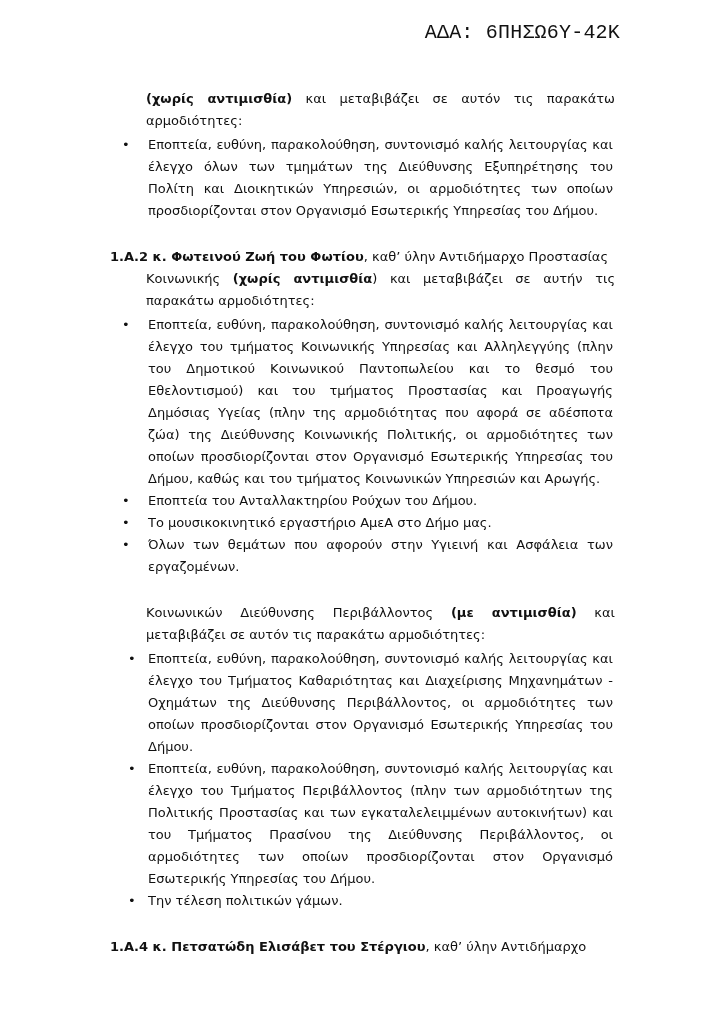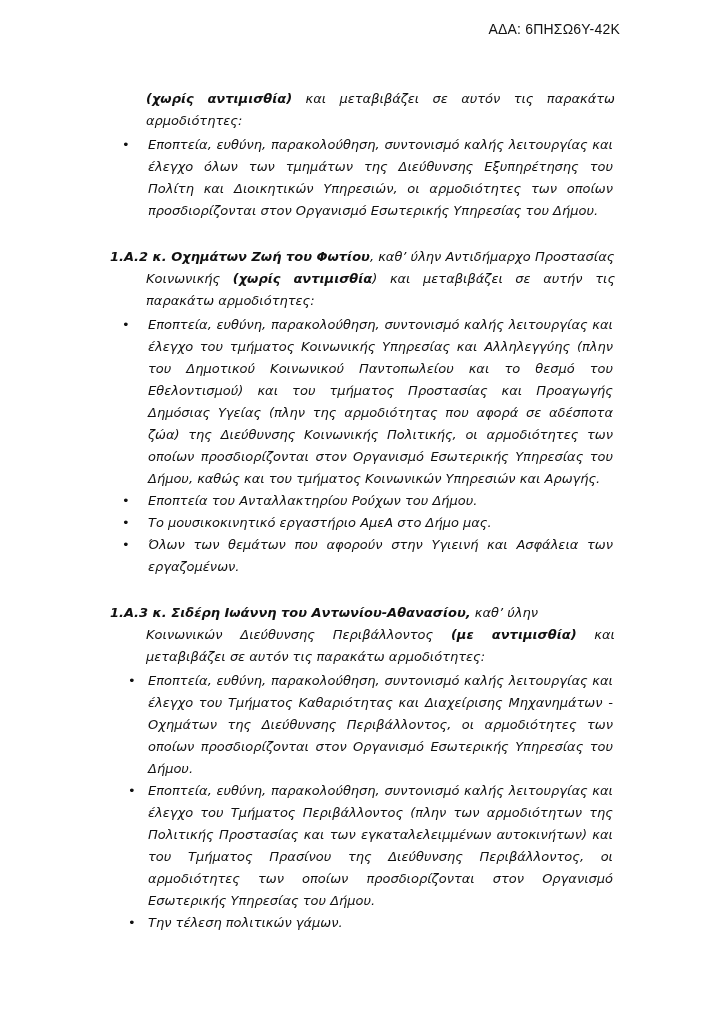"ΑΔΑ: 6ΠΗΣΩ6Υ-42Κ" .ada { font-family: Liberation Sans, sans-serif -> Liberation Mono, monospace; font-size: 14px -> 20px }
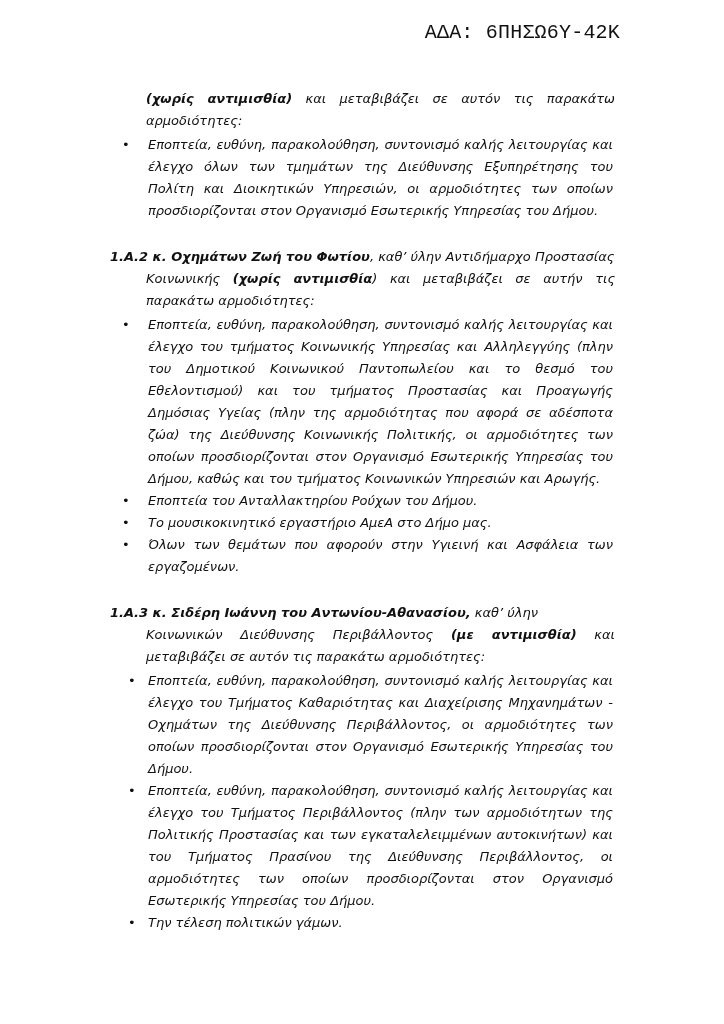"(χωρίς αντιμισθία) και μεταβιβάζει σε" .page { font-style: italic -> none }
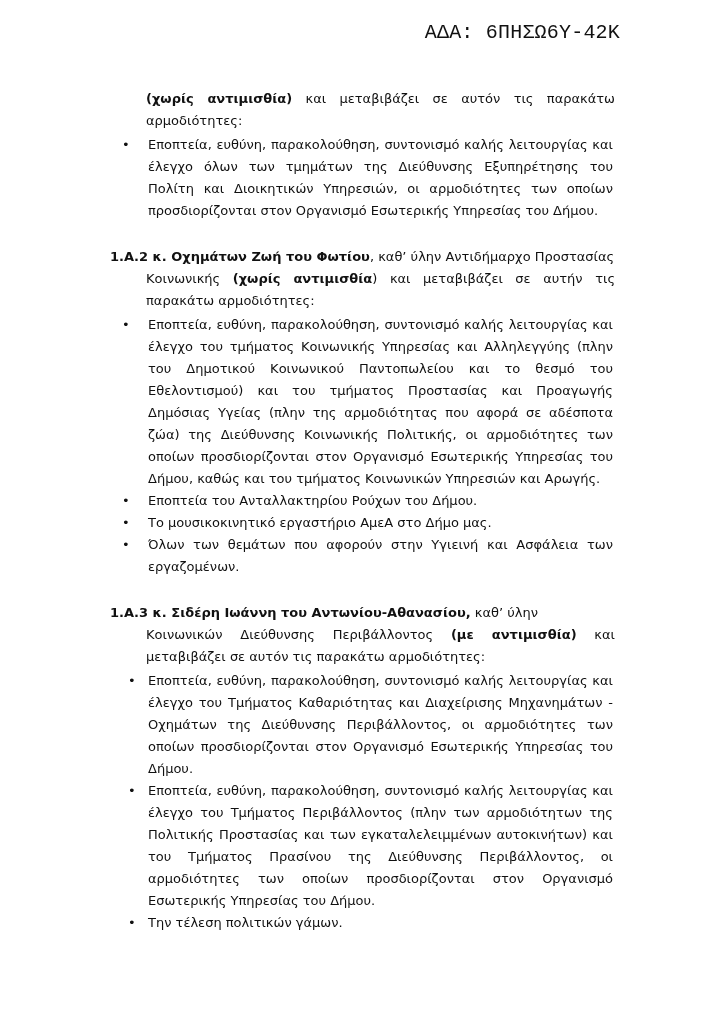"κ. Οχημάτων Ζωή του Φωτίου" span { text: Οχημάτων -> Φωτεινού }
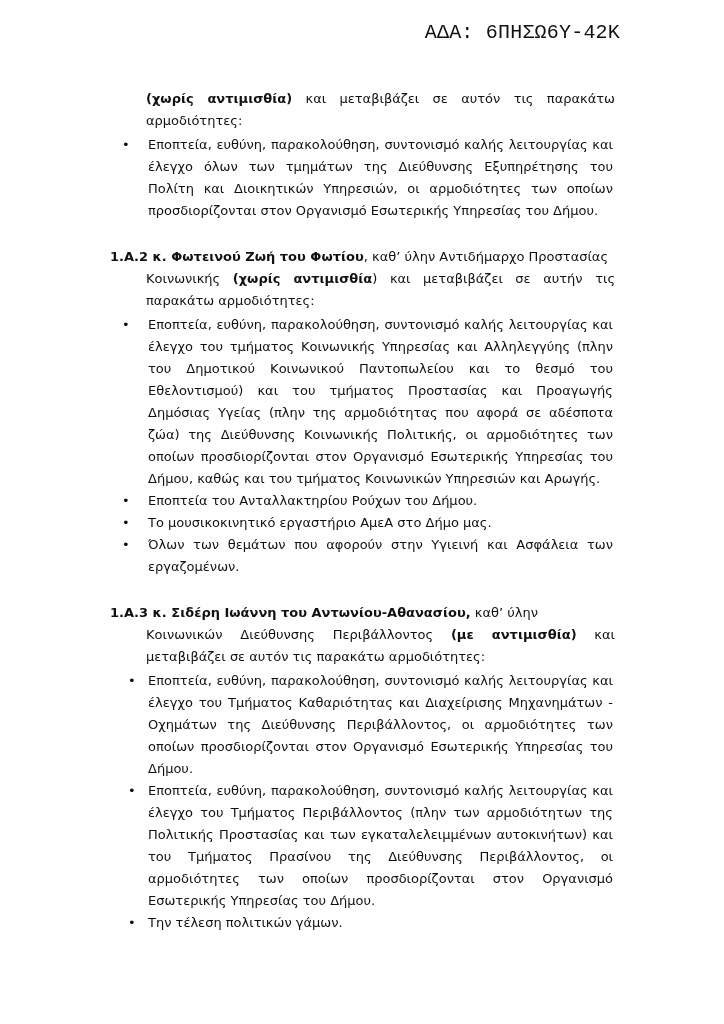"1.Α.3 κ. Σιδέρη Ιωάννη του" div.head { html: <div> <b><span>1.Α.3</span> <span>κ. Σιδέρη Ιωάννη του Αντωνίου-Αθανασίου,</span></b><span> καθ’ ύλην</span> </div> -> none }
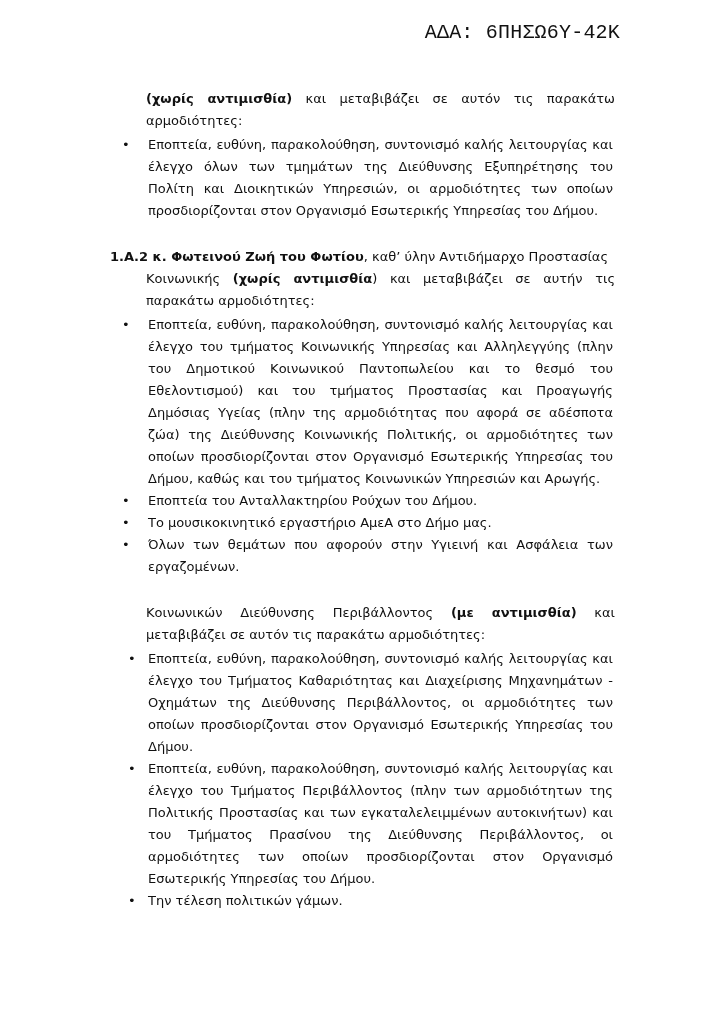"1.Α.4 κ. Πετσατώδη Ελισάβετ του" div.head { html: none -> <div> <b><span>1.Α.4</span> <span>κ. Πετσατώδη Ελισάβετ του Στέργιου</span></b><span>, καθ’ ύλην Αντιδήμαρχο</span> </div> }
